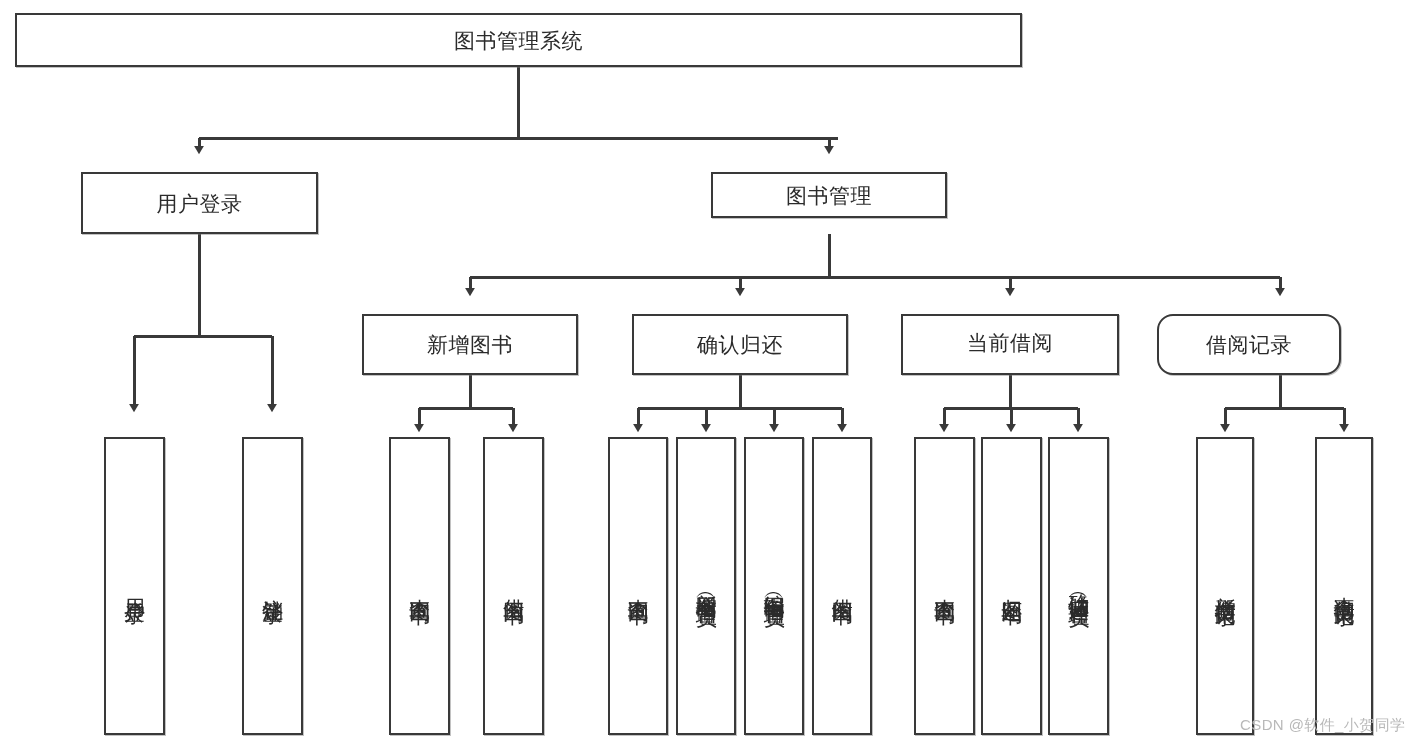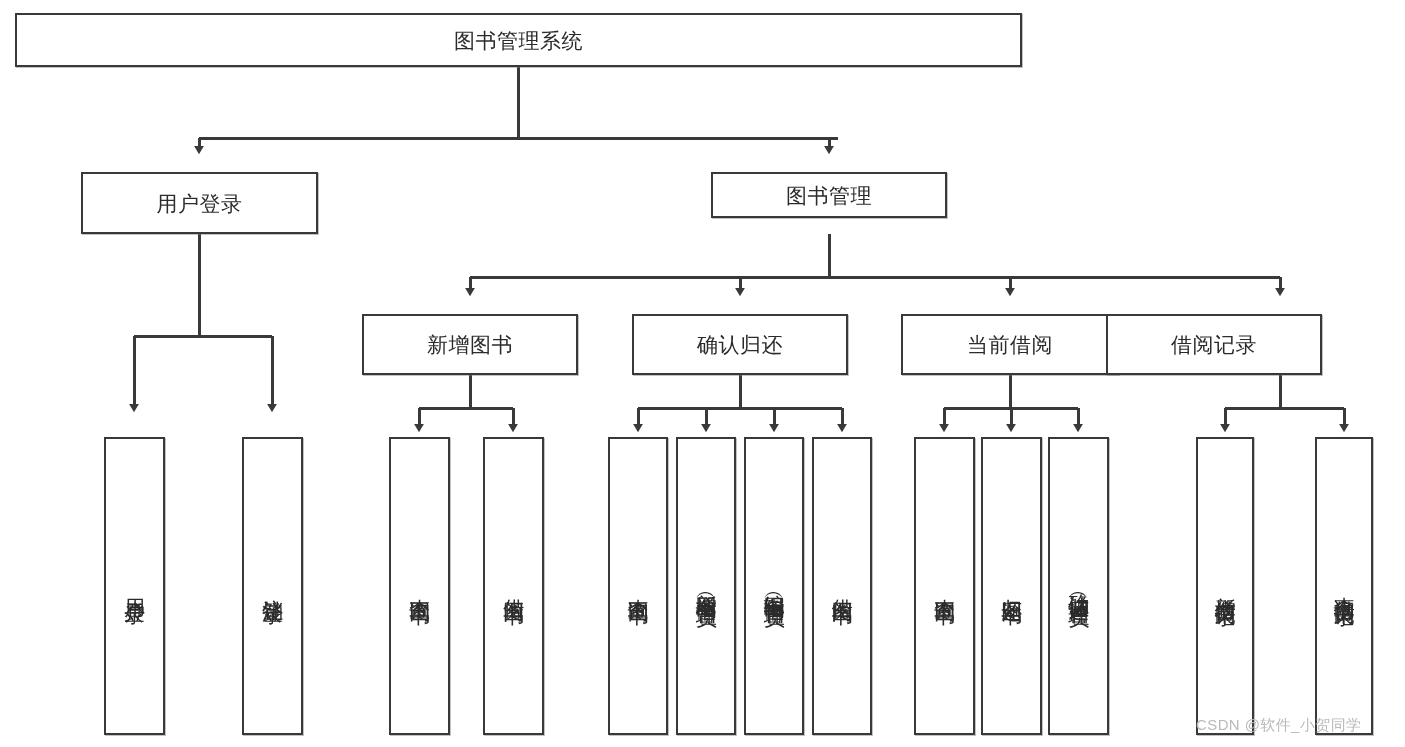"当前借阅" div.node-box { font-family: none -> Liberation Mono, monospace }
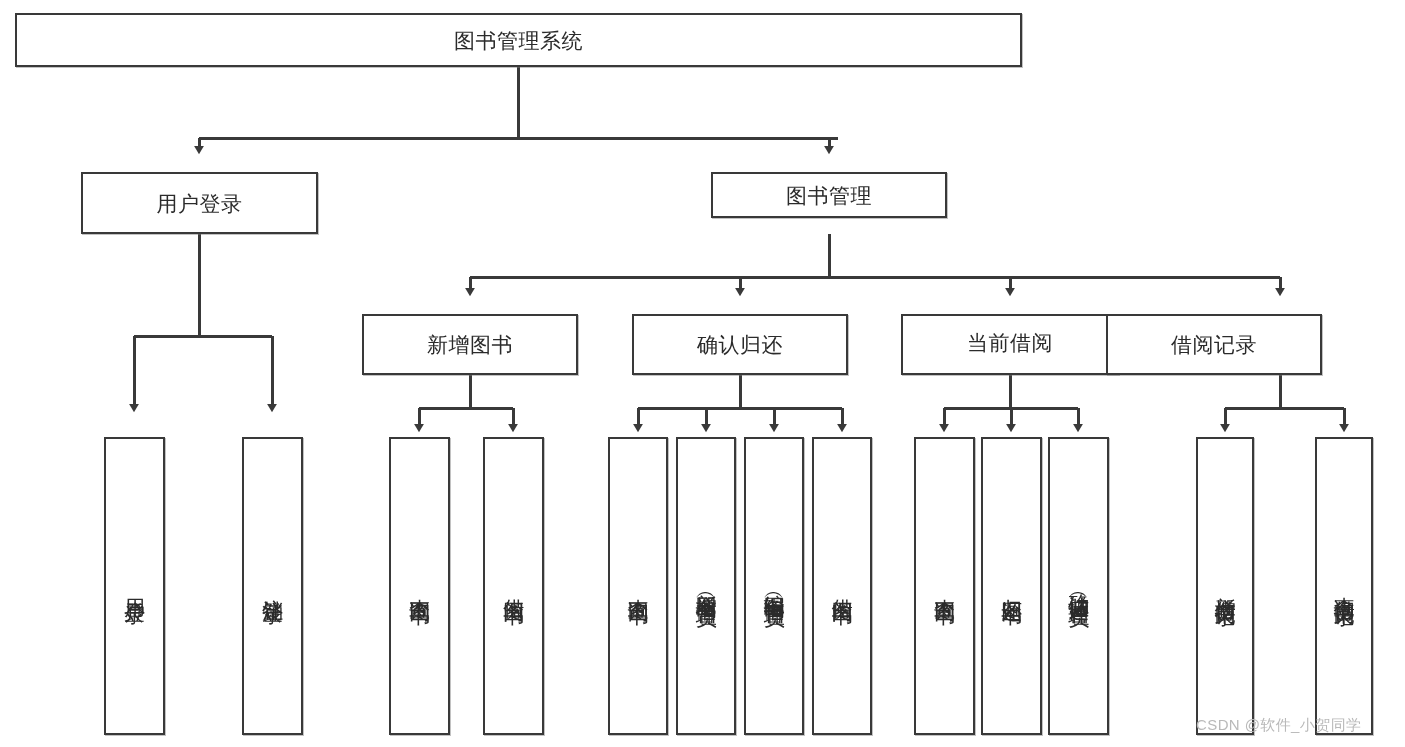"借阅记录" div.node-box { border-radius: none -> 16px; left: 1106px -> 1157px; width: 216px -> 184px }
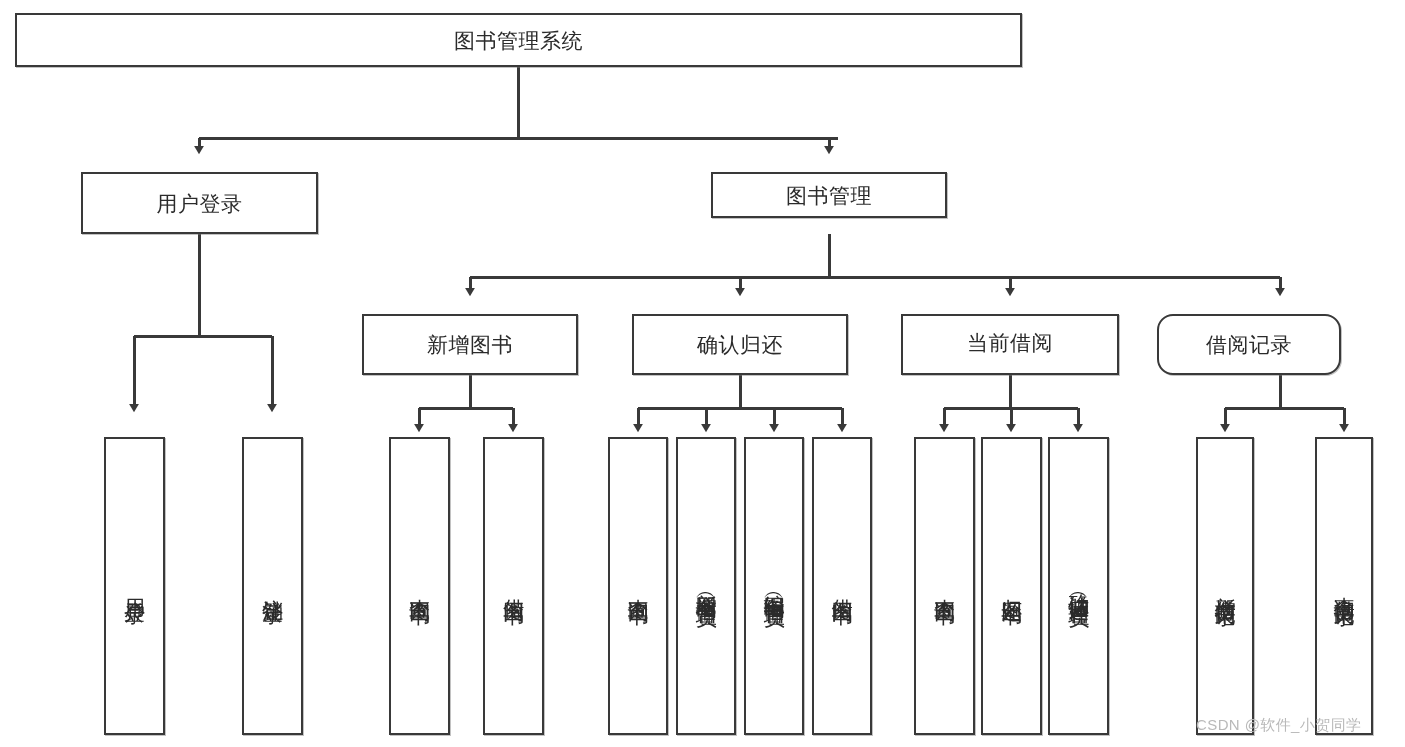"CSDN @软件_小贺同学" div.watermark { padding-left: none -> 44px }
